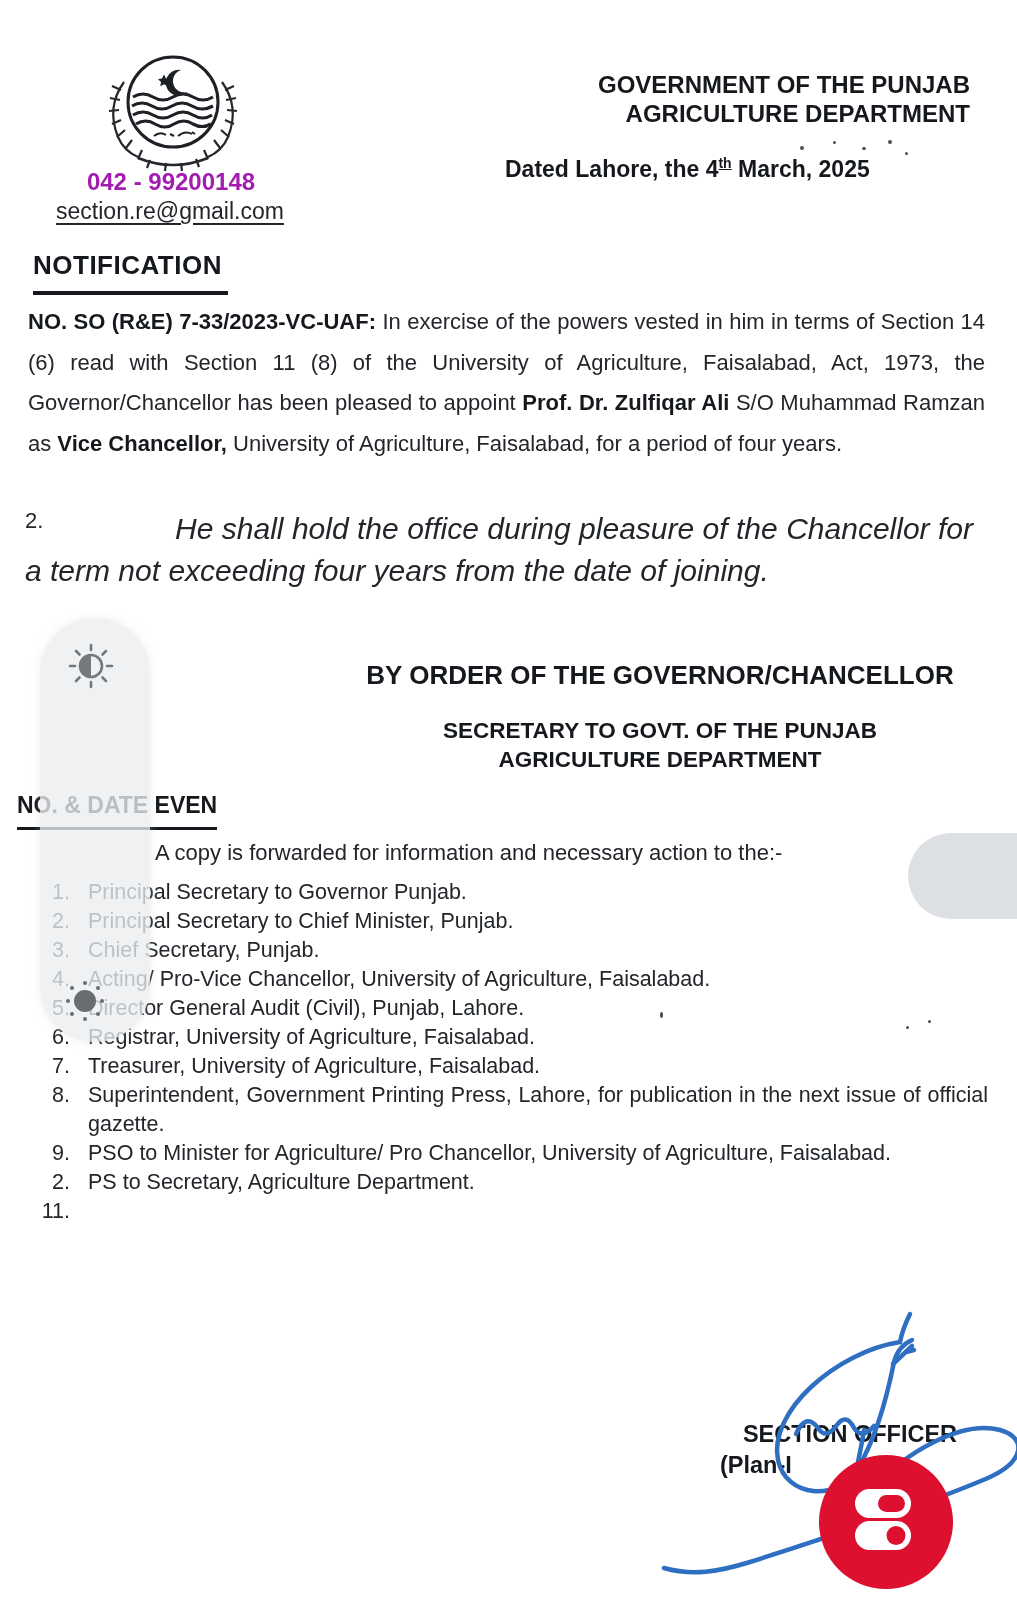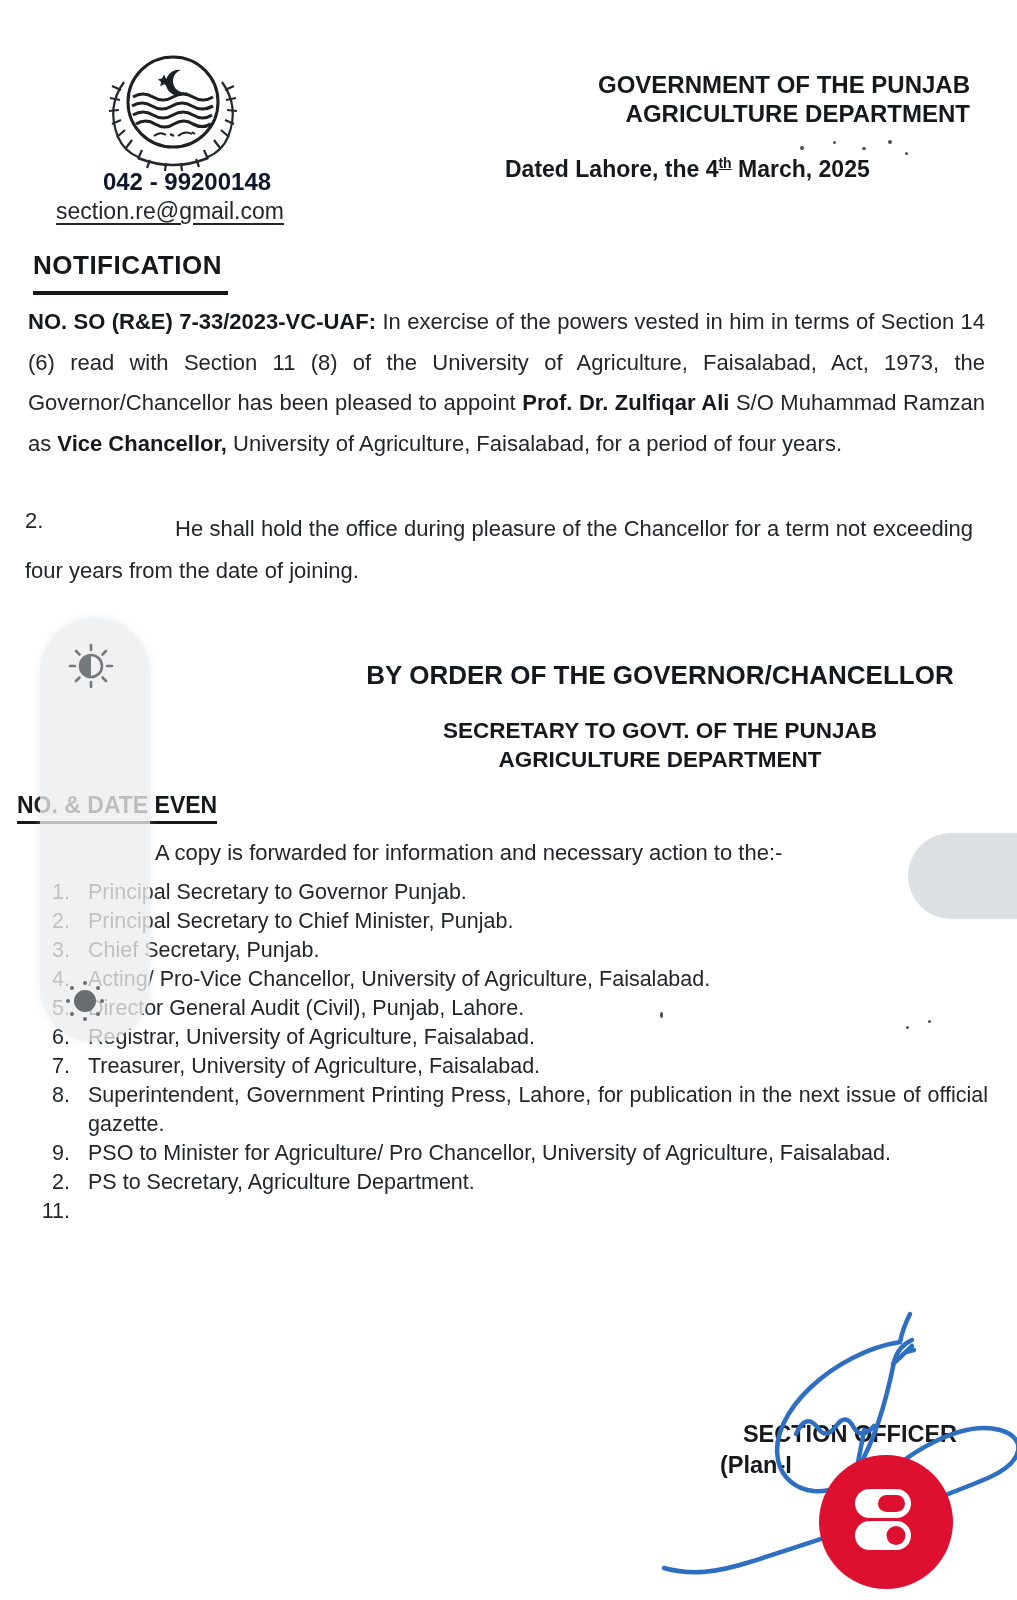"042 - 99200148" .phone { color: #0f172a -> #a21caf; left: 74px -> 58px }
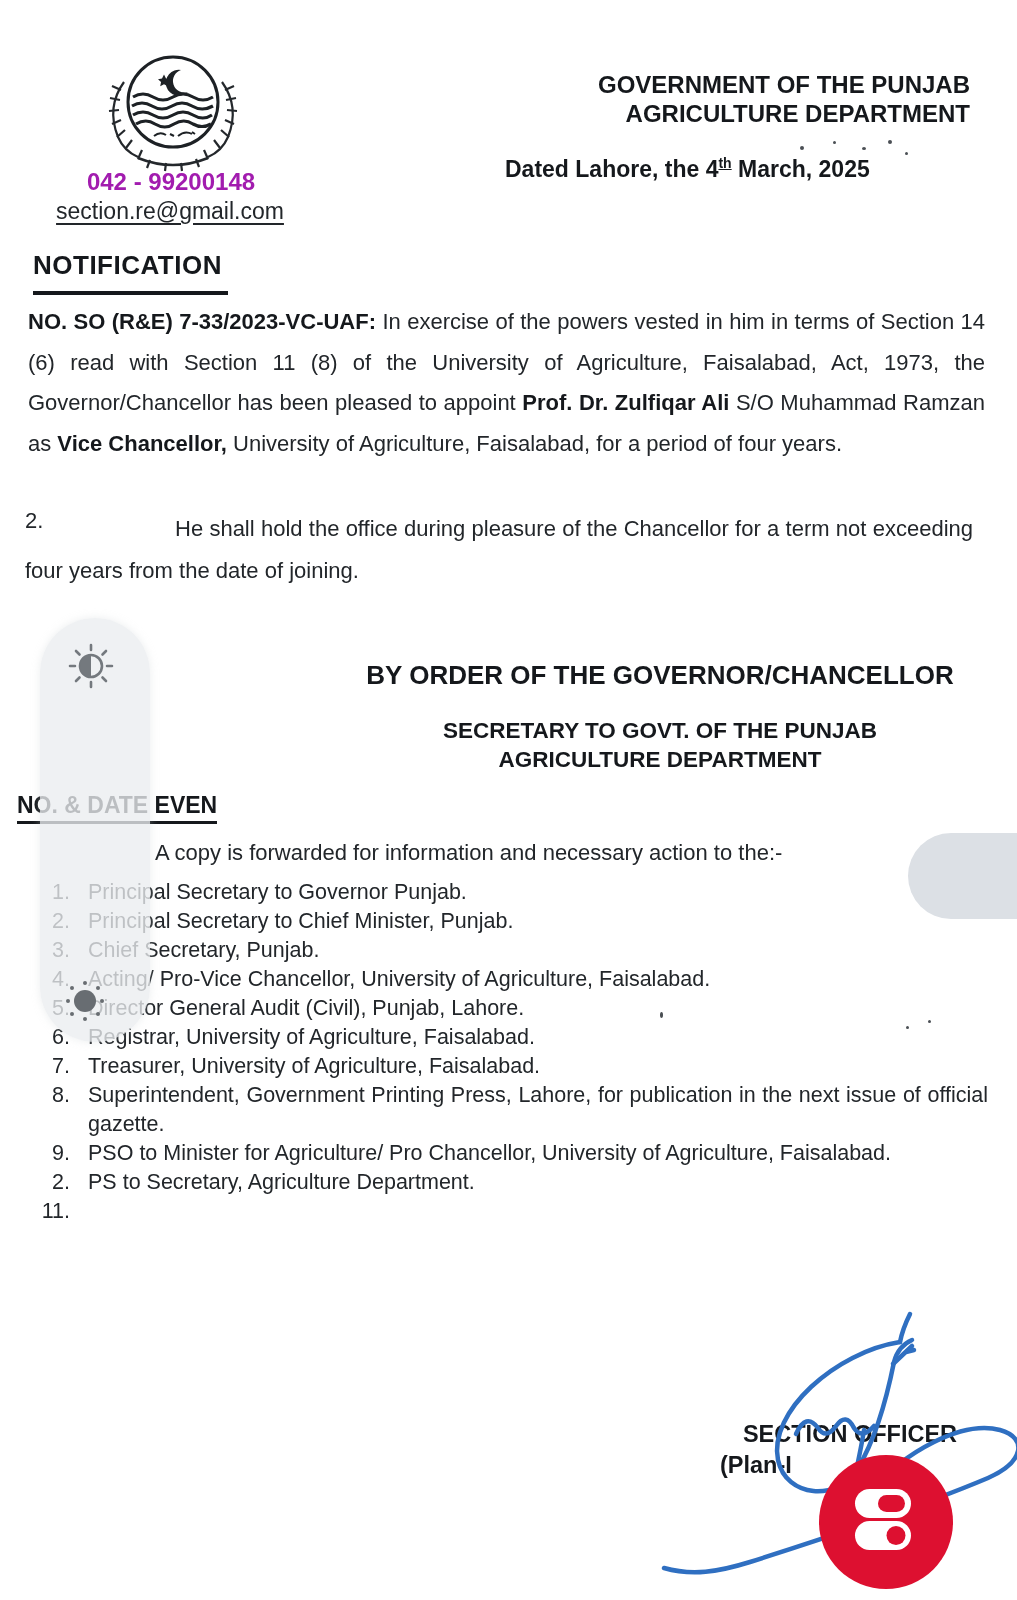"He shall hold the office" .para2 { font-size: 22px -> 30px; font-style: none -> italic }
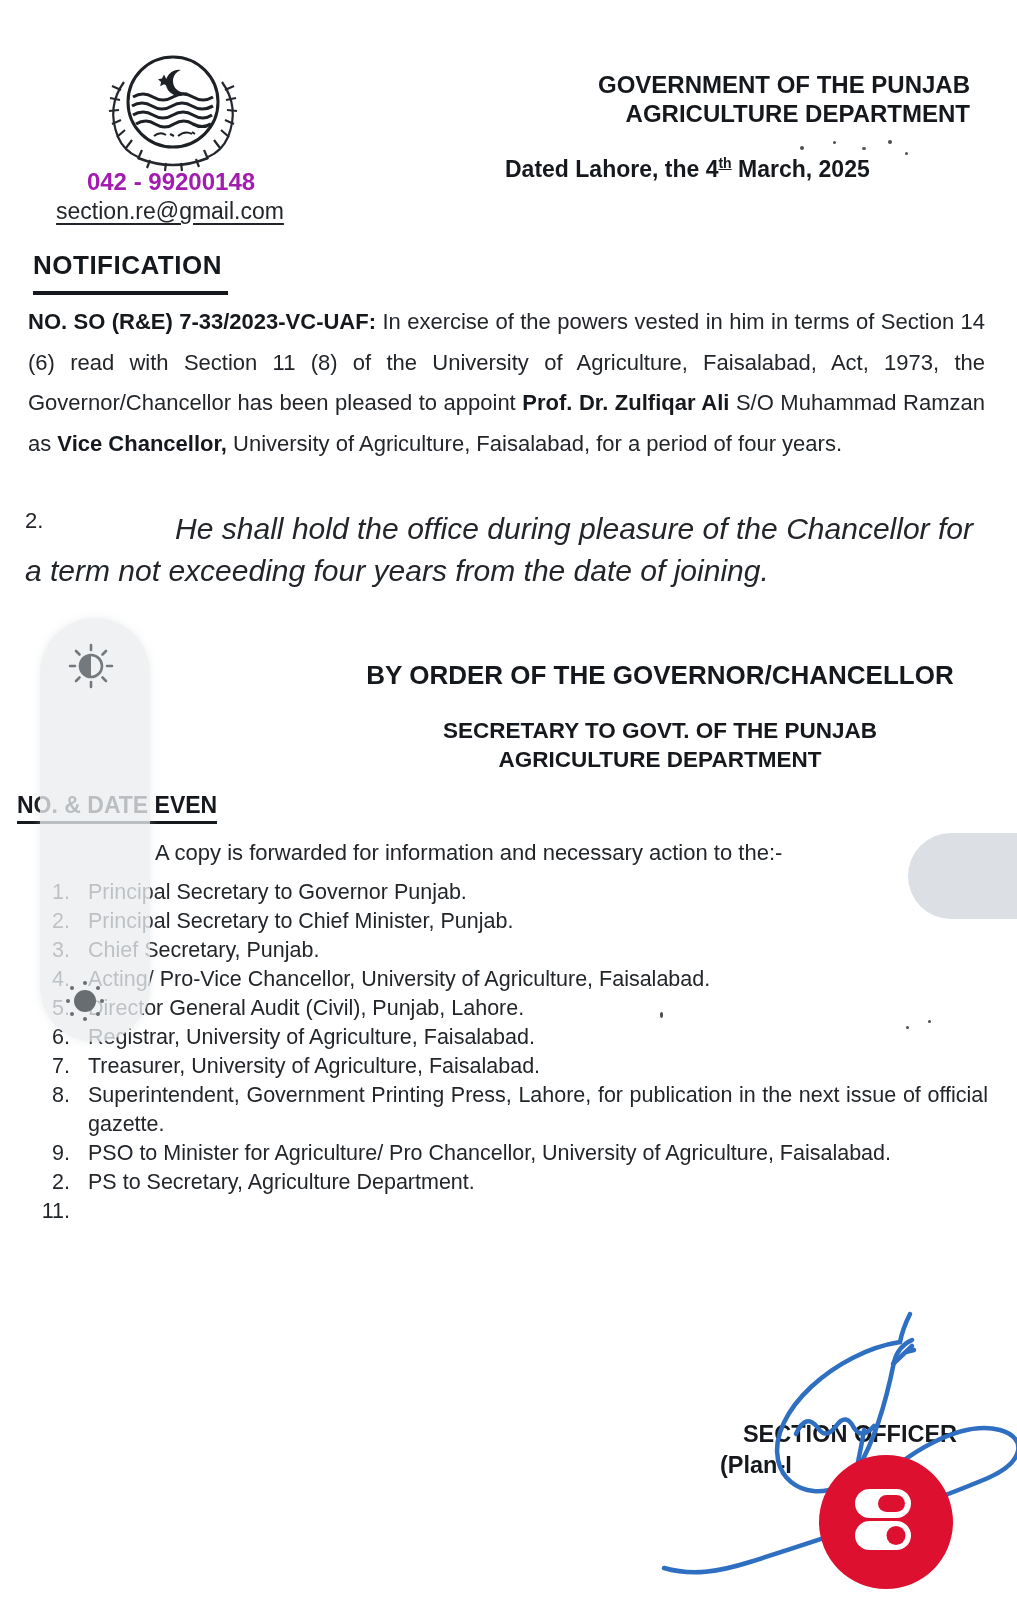"NO. & DATE EVEN" .no-date { padding-bottom: 2px -> 8px }
